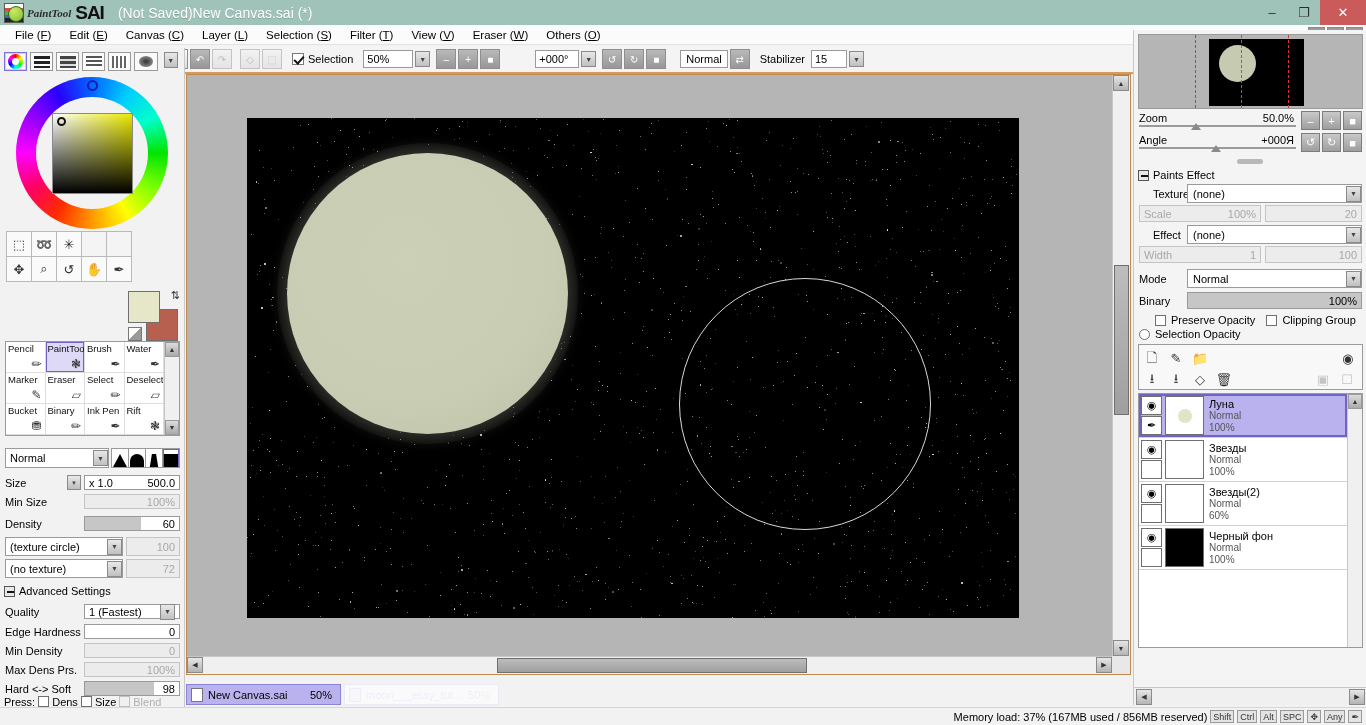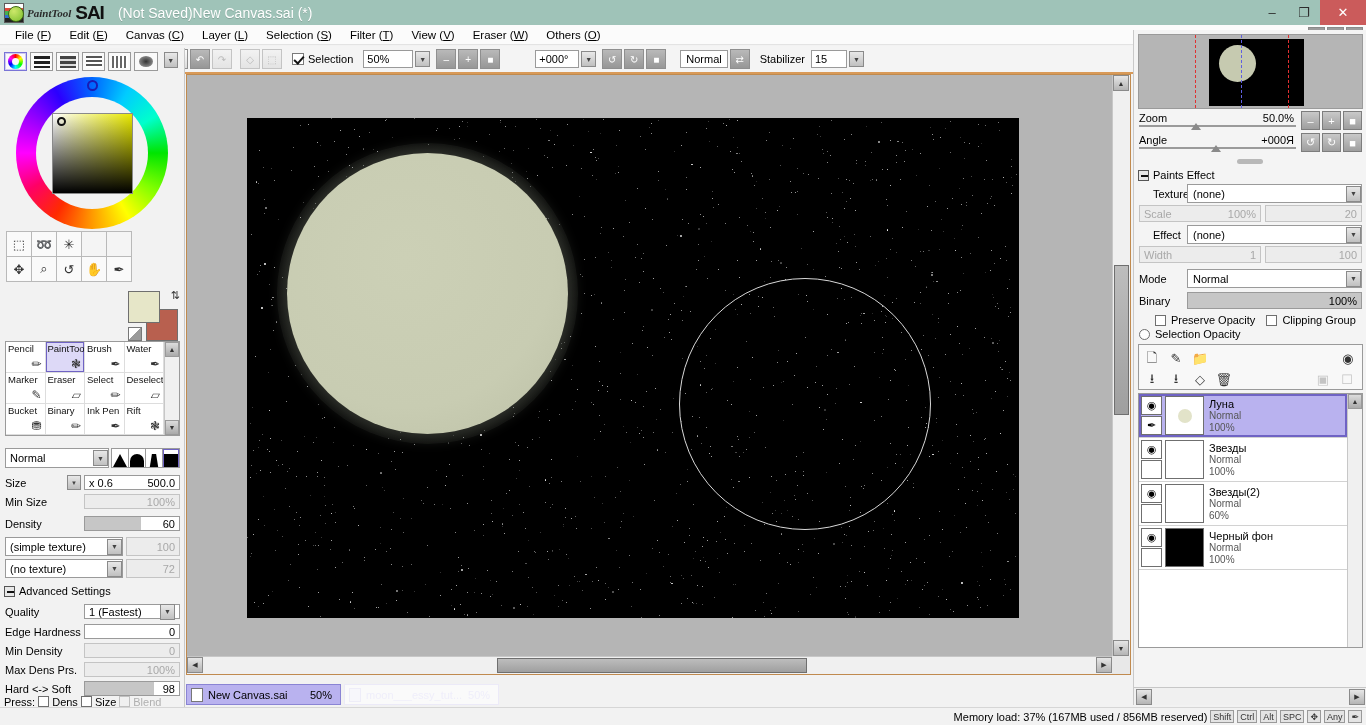"x 0.6" span { text: 0.6 -> 1.0 }
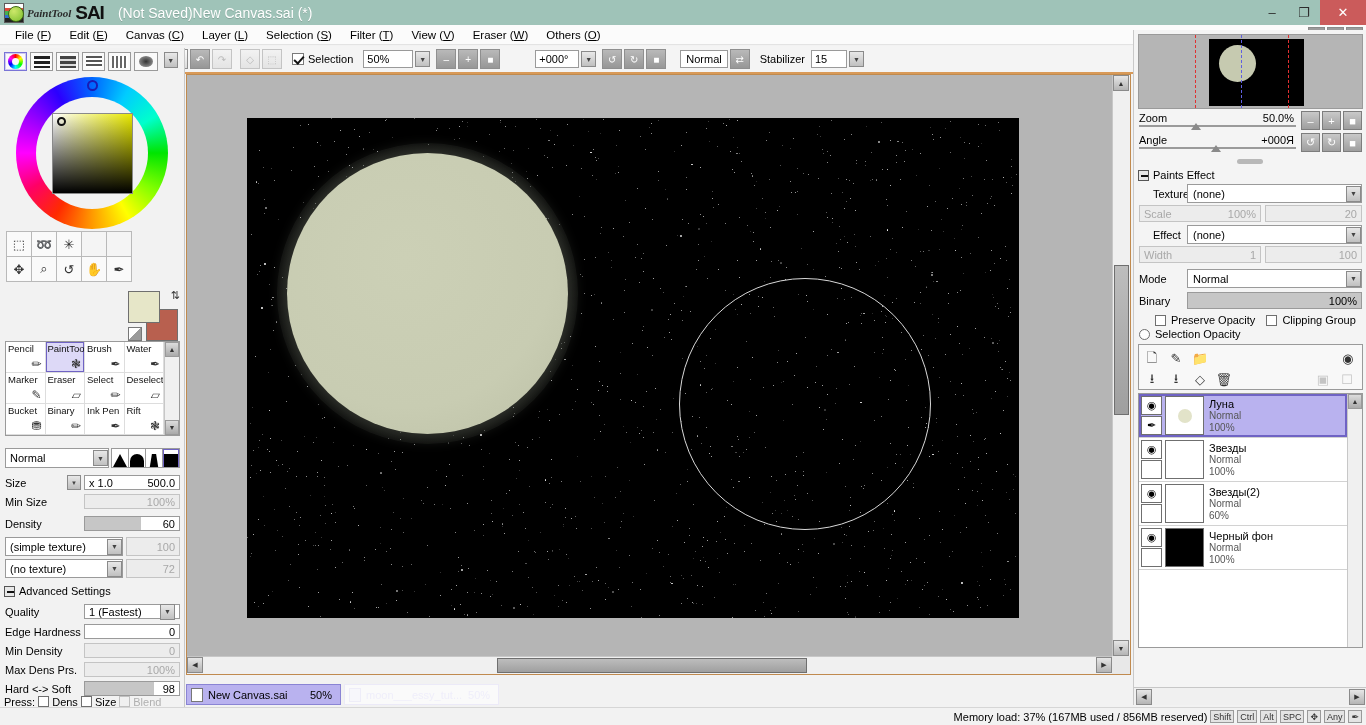"(simple texture)" span { text: simple texture -> texture circle }
